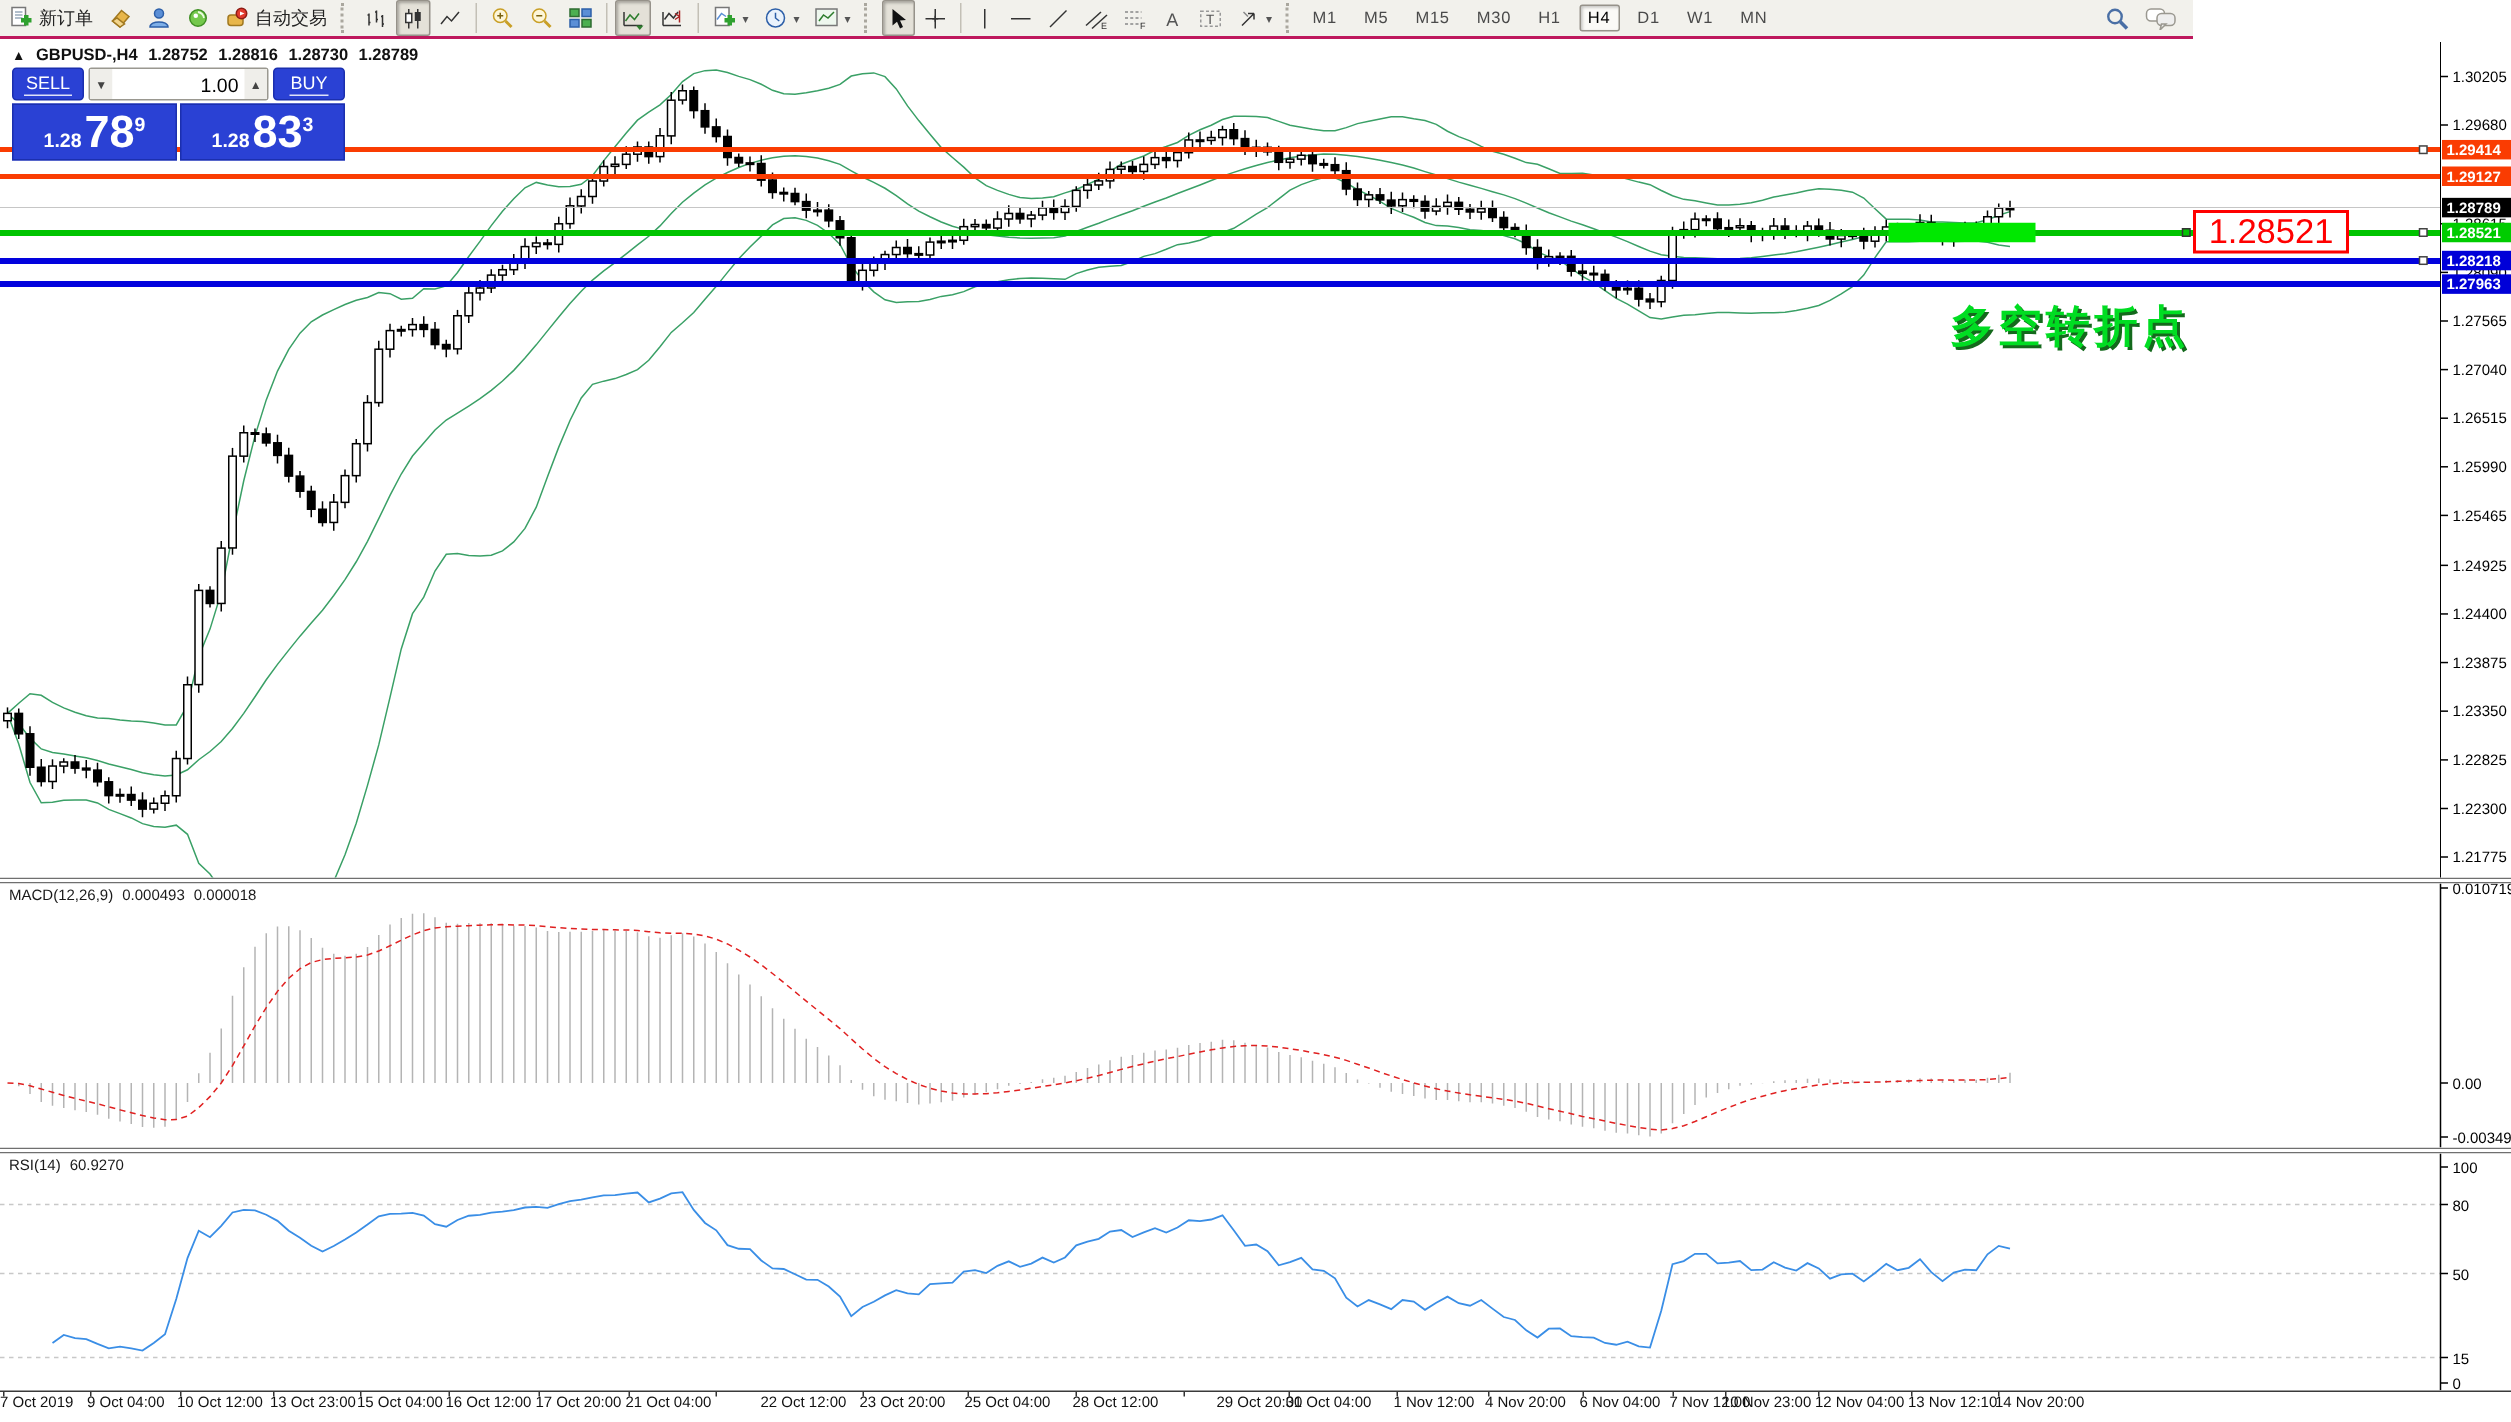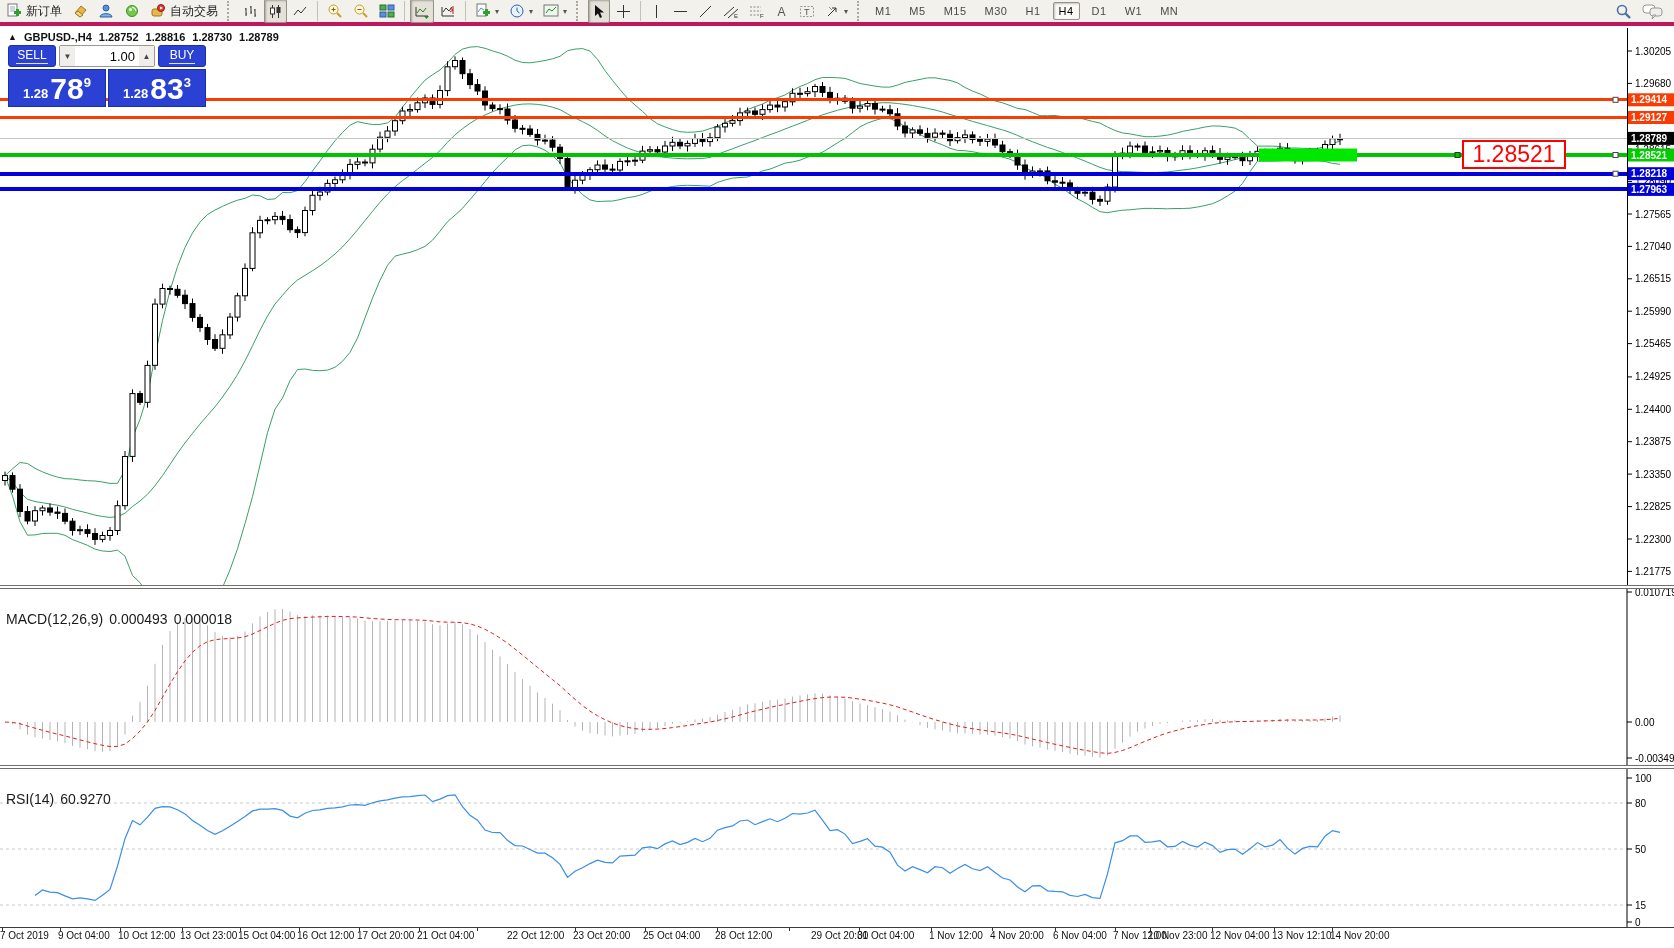"新订单" #toolbar { border-bottom: 4px solid #be185d -> 2px solid #be185d; width: 1674px -> 1462px }
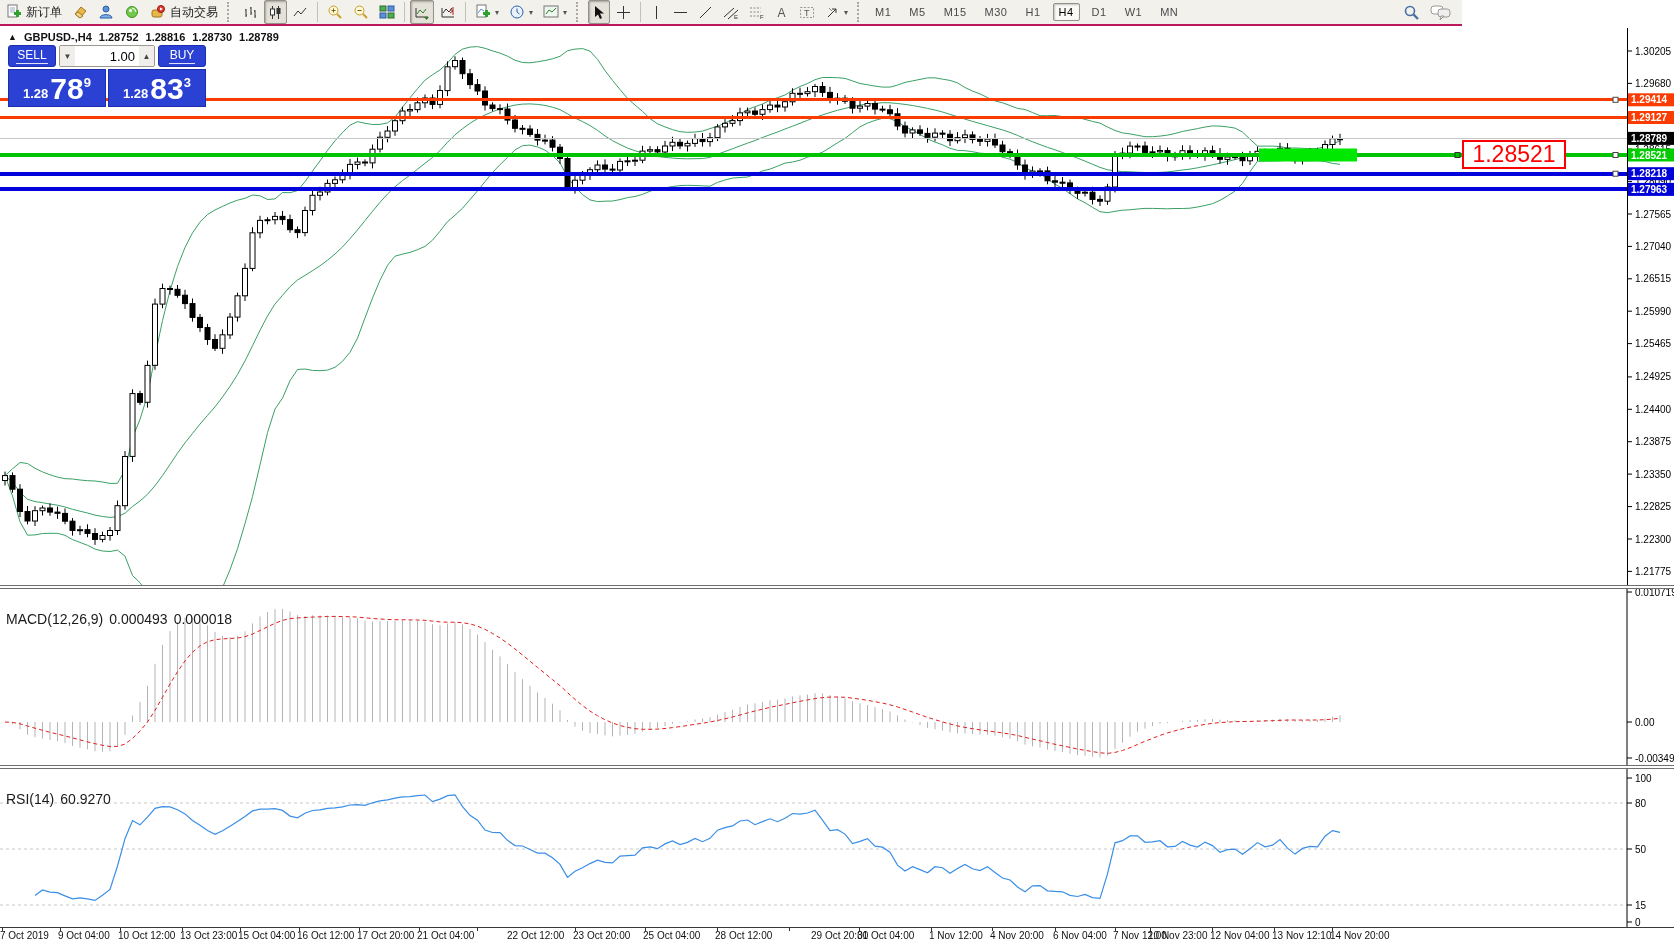"SELL" #trade-panel { width: 198px -> 222px }
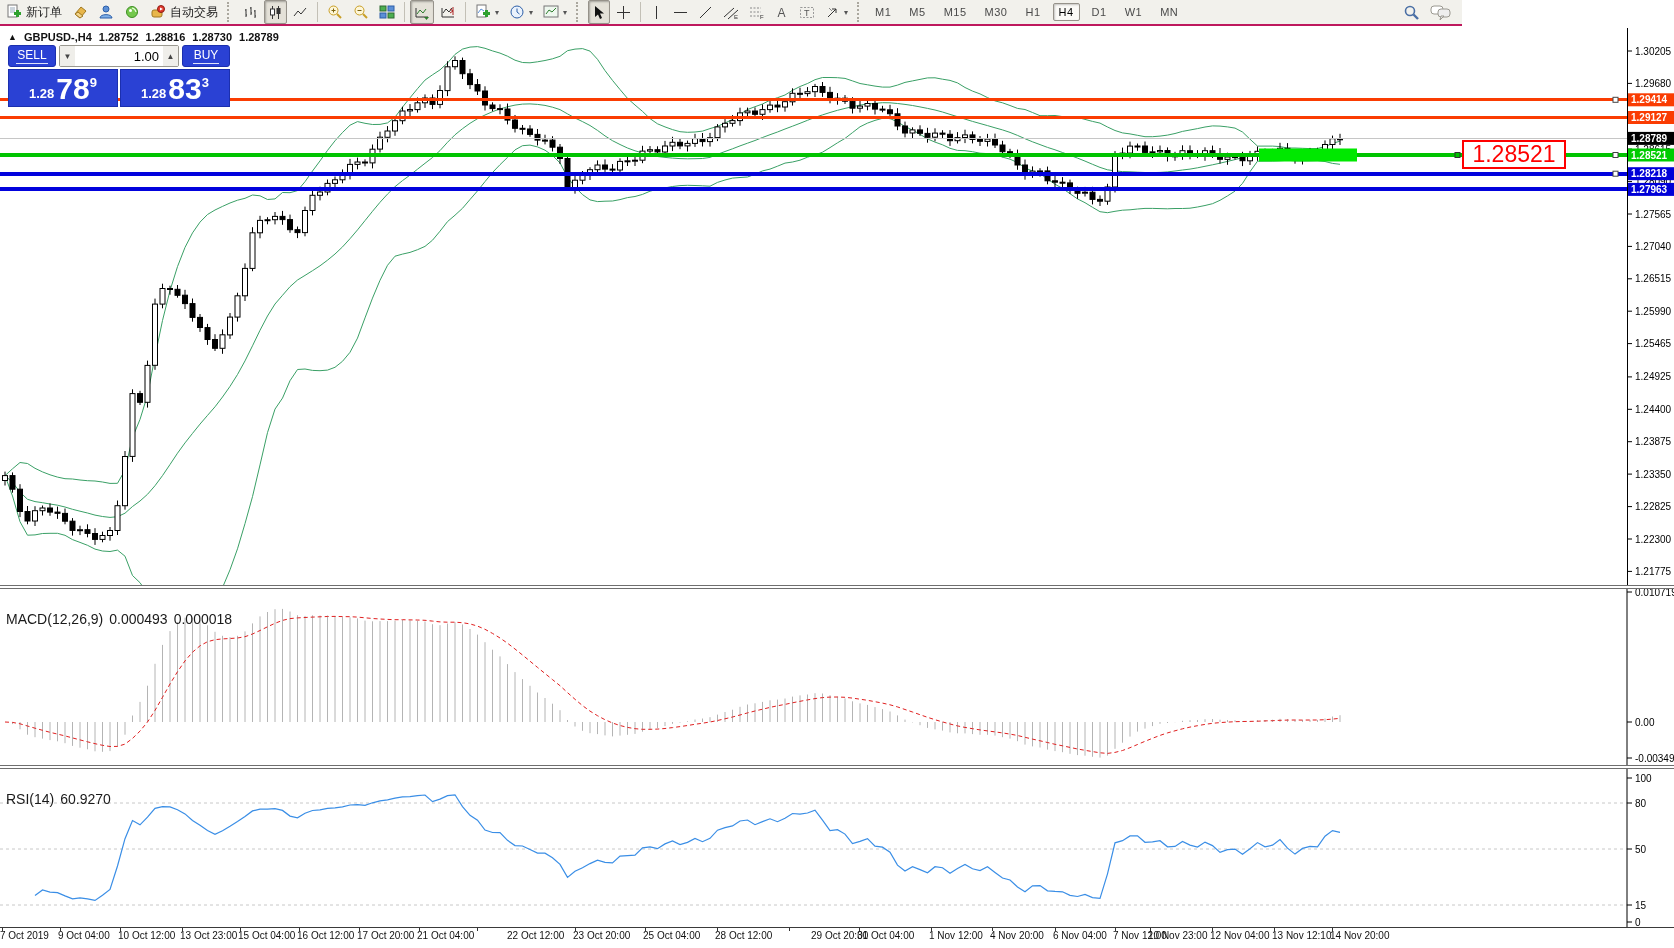"多空转折点" div { html: none -> <div>多空转折点</div> }
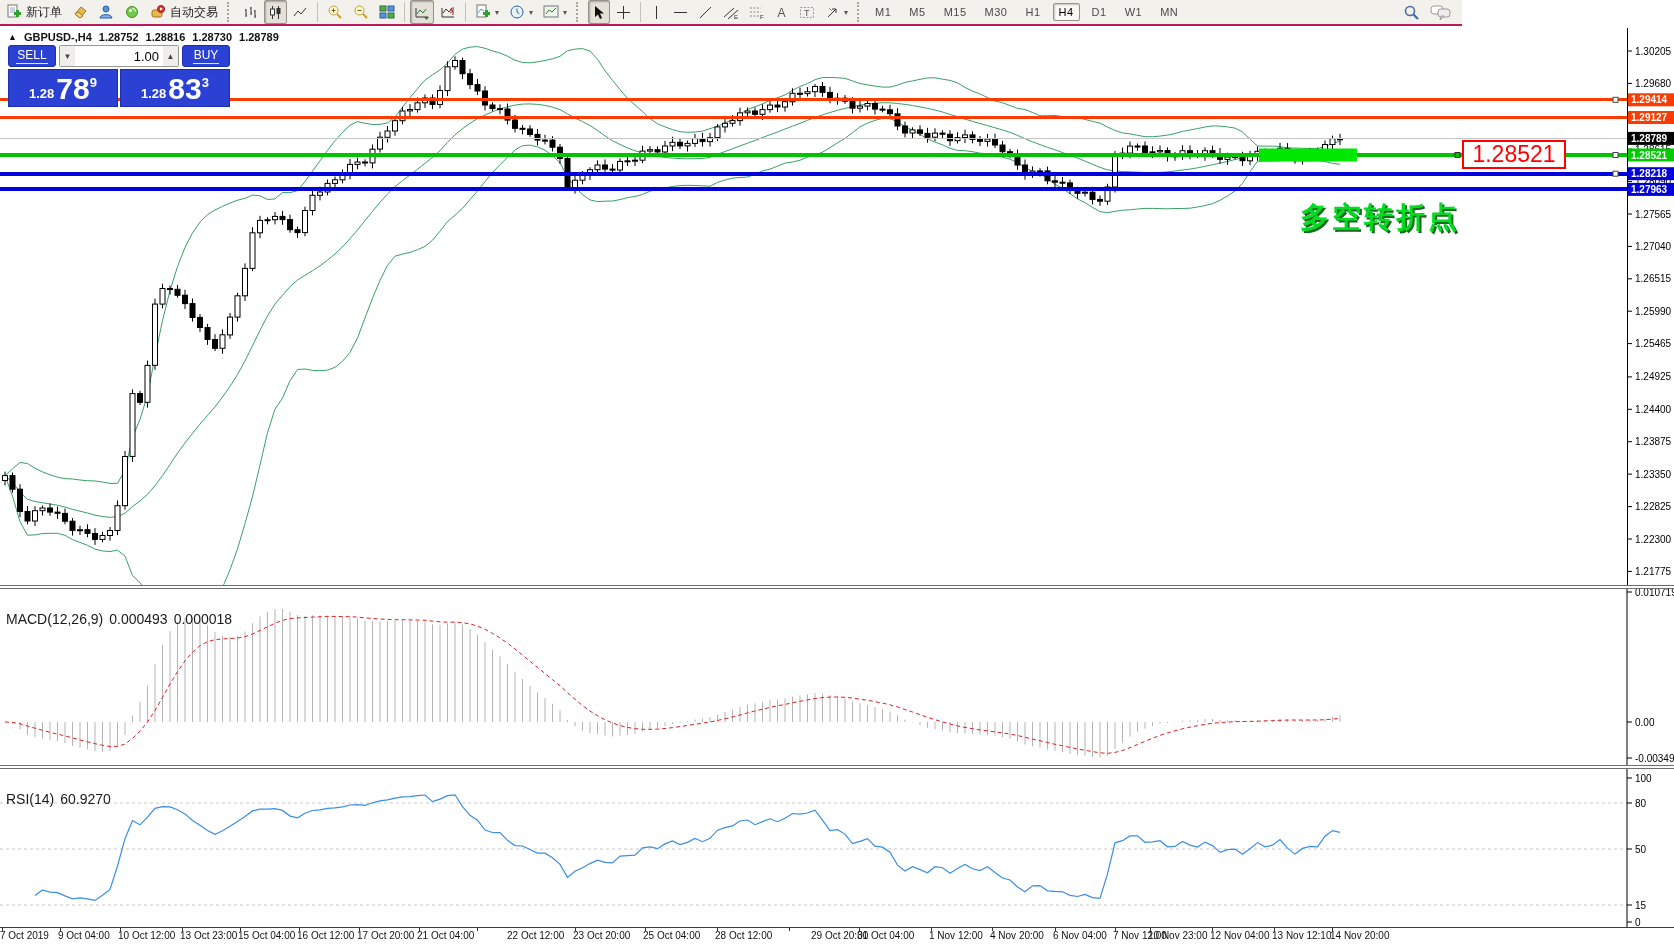"MACD(12,26,9) 0.000493 0.000018" .ind-label { font-size: 14px -> 10px; margin-top: 19px -> none }
